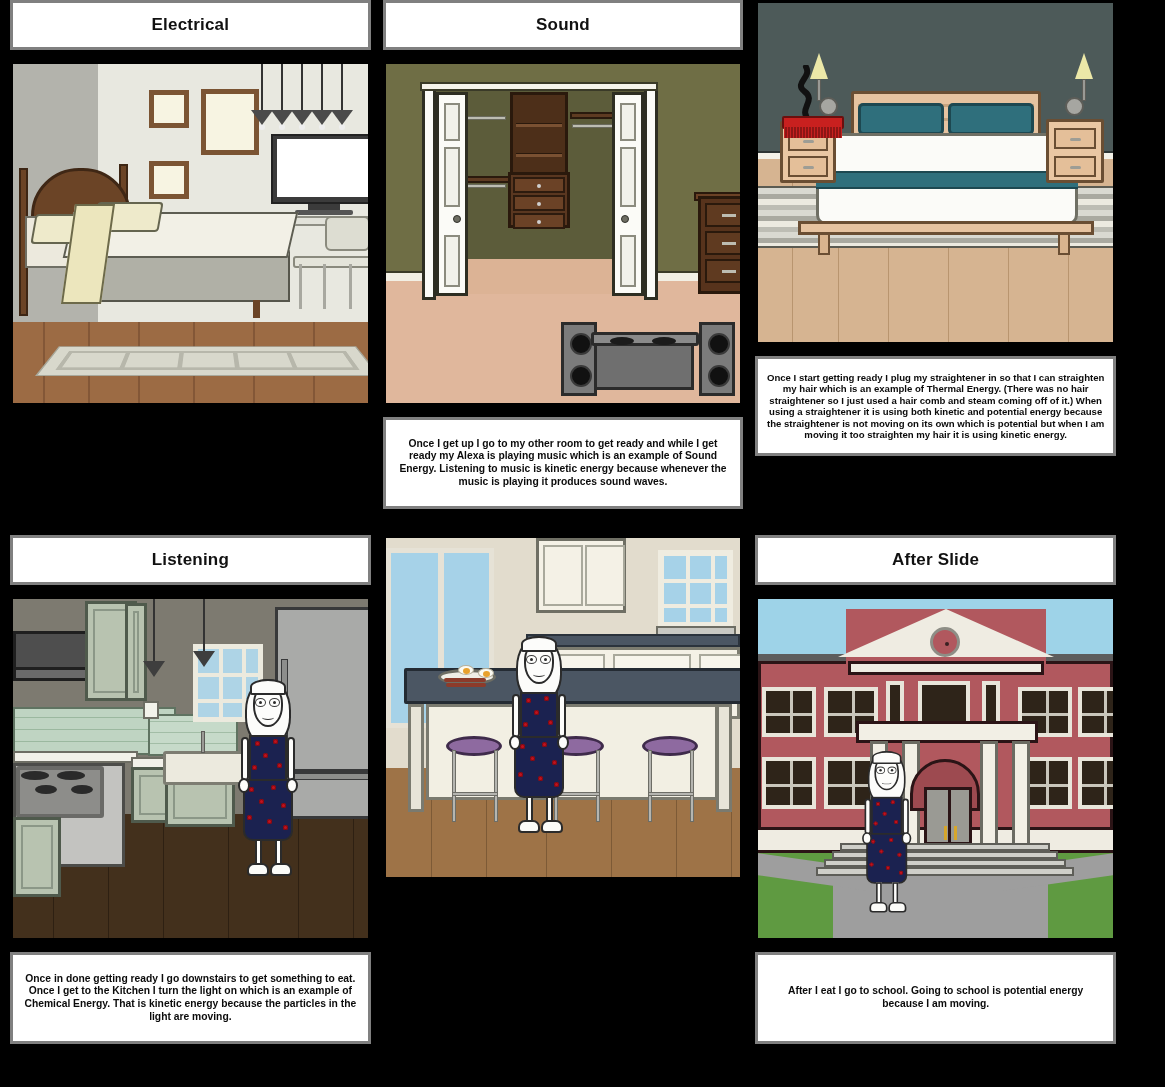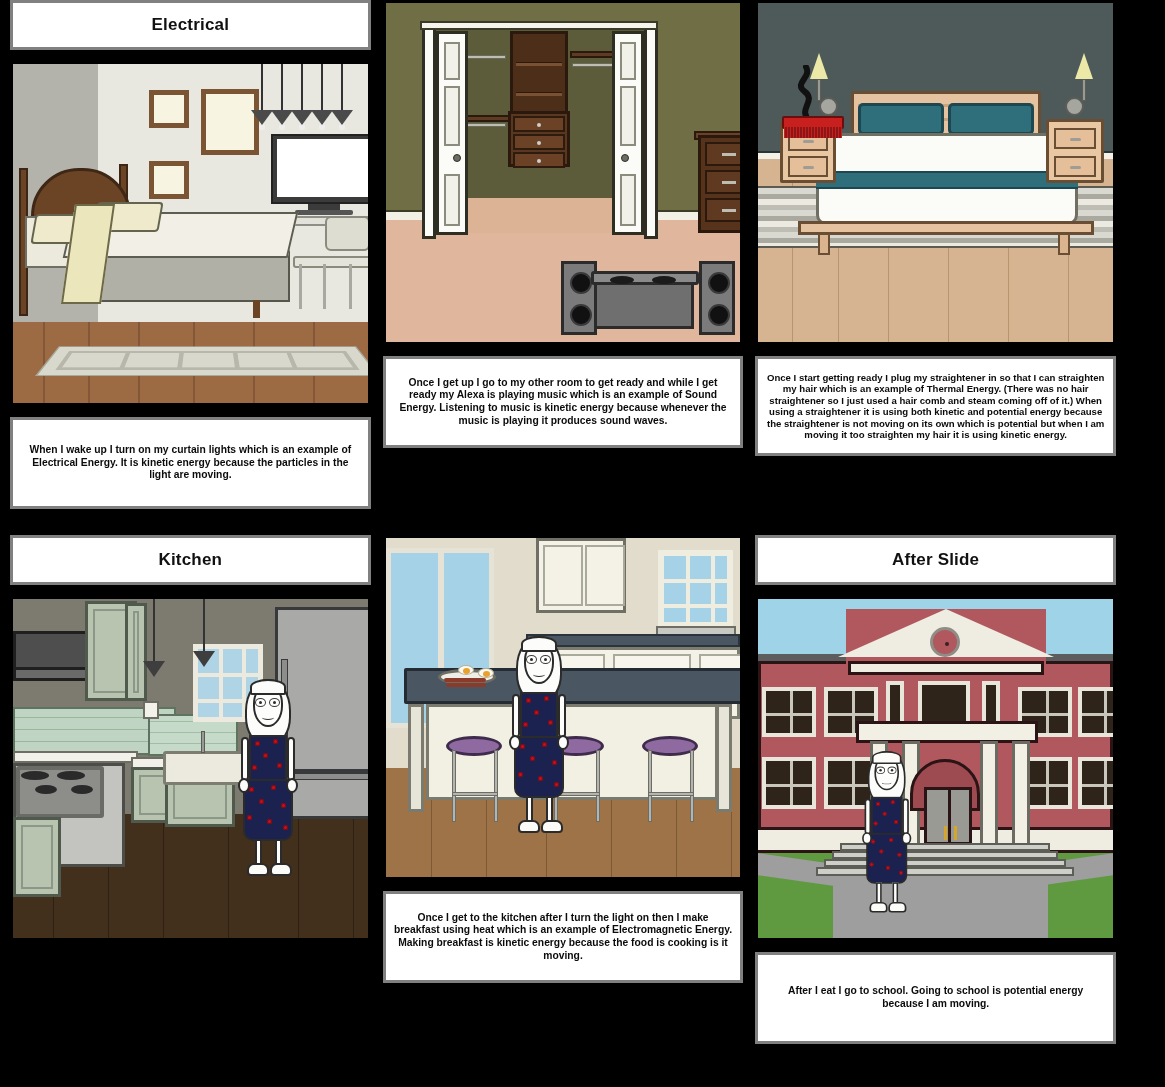"Sound" div.title-box { html: none -> <div> <span>Sound</span> </div> }
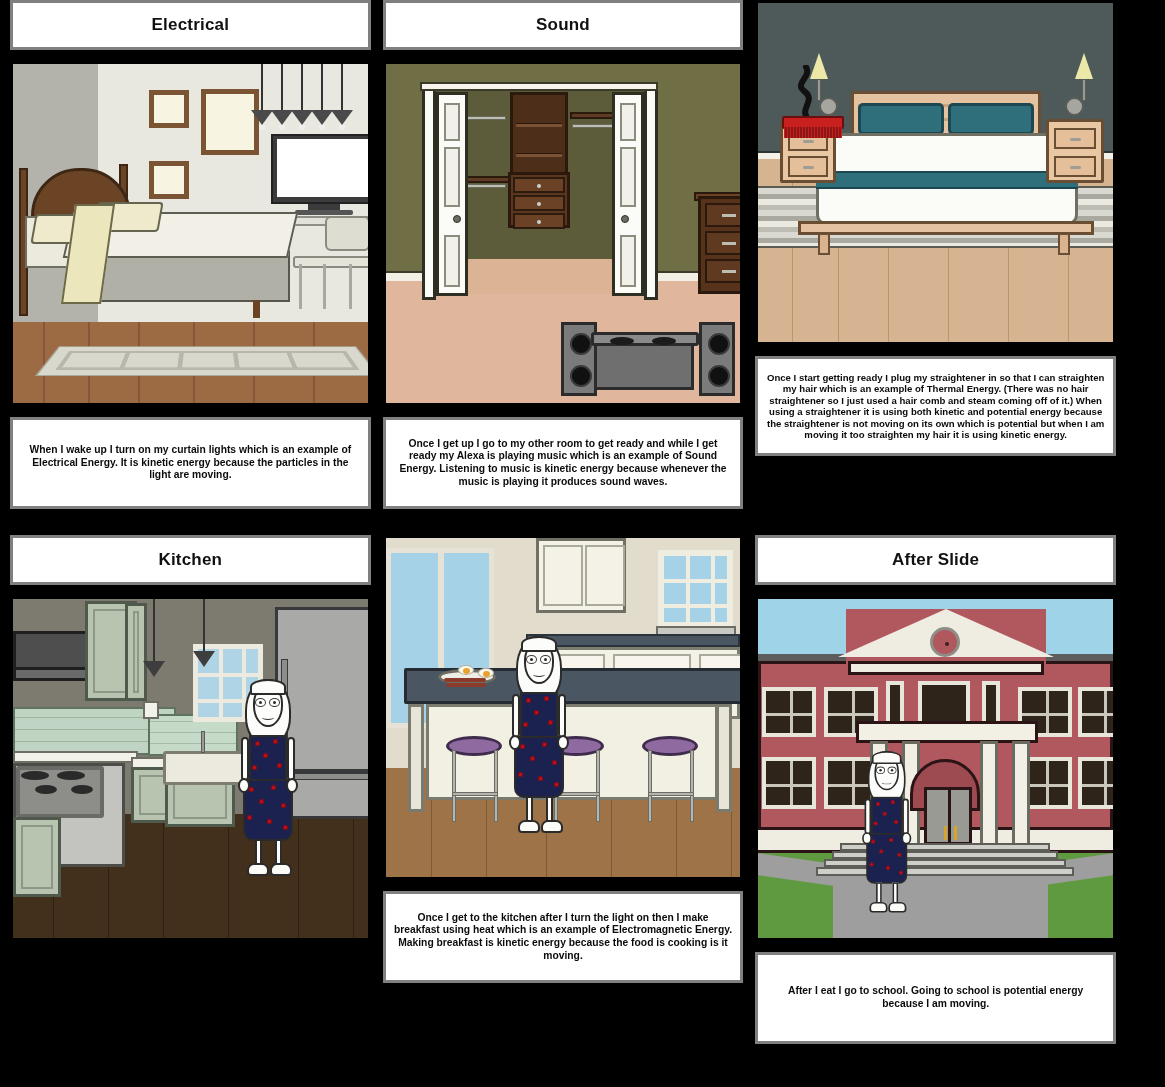"When I wake up I" div.caption-box { html: <div> <div>When I wake up I turn on my curtain lights which is an example of Electrical Energy. It is kinetic energy because the particles in the light are moving.</div> </div> -> none }
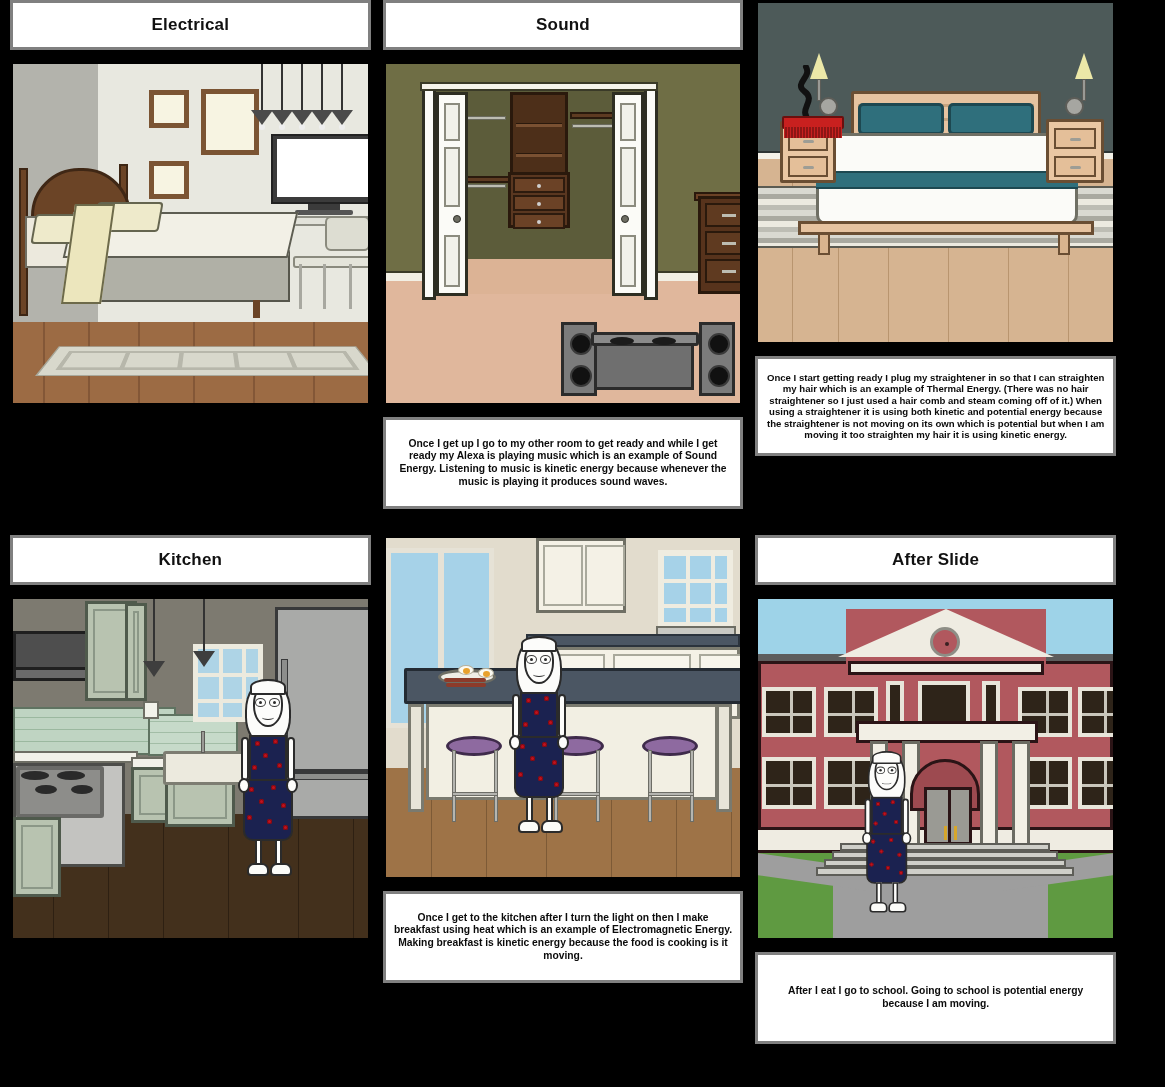"Kitchen" span.title-text { text: Kitchen -> Listening }
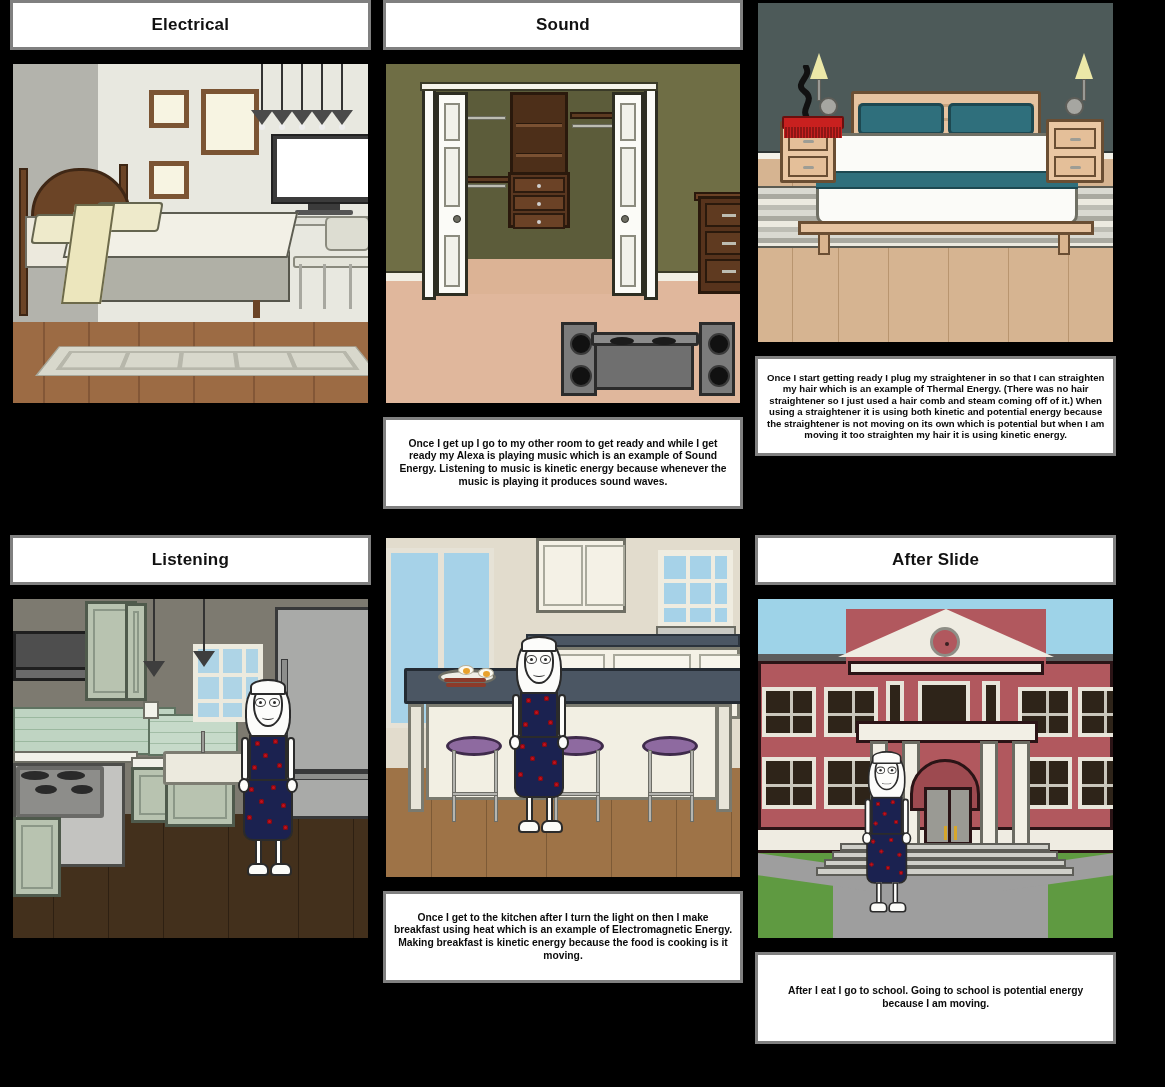"Once I get to the" div.caption-box { html: <div> <div>Once I get to the kitchen after I turn the light on then I make breakfast using heat which is an example of Electromagnetic Energy. Making breakfast is kinetic energy because the food is cooking is it moving.</div> </div> -> none }
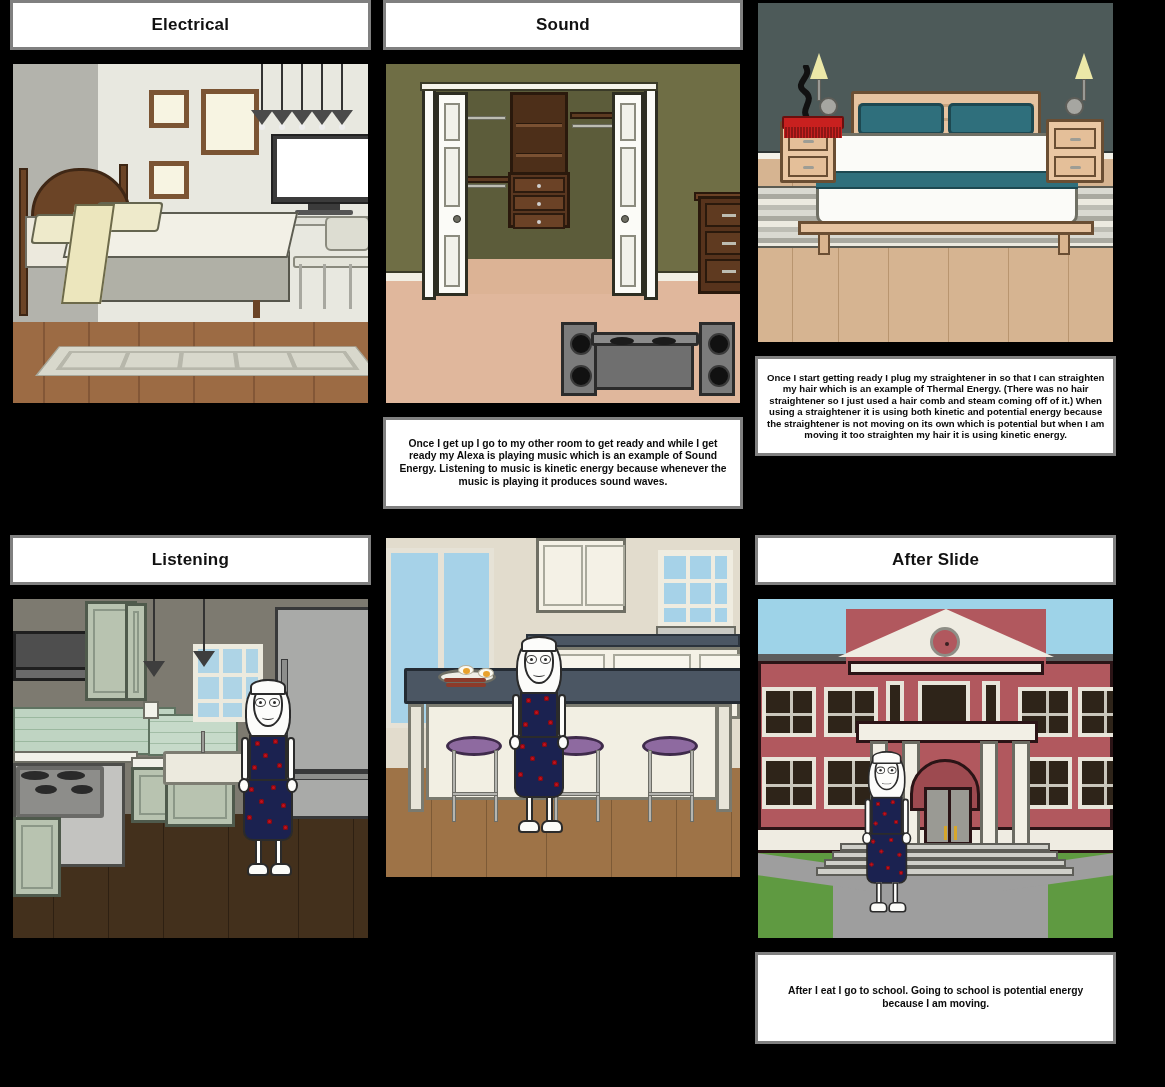"Once in done getting ready" div.caption-box { html: none -> <div> <div>Once in done getting ready I go downstairs to get something to eat. Once I get to the Kitchen I turn the light on which is an example of Chemical Energy. That is kinetic energy because the particles in the light are moving.</div> </div> }
